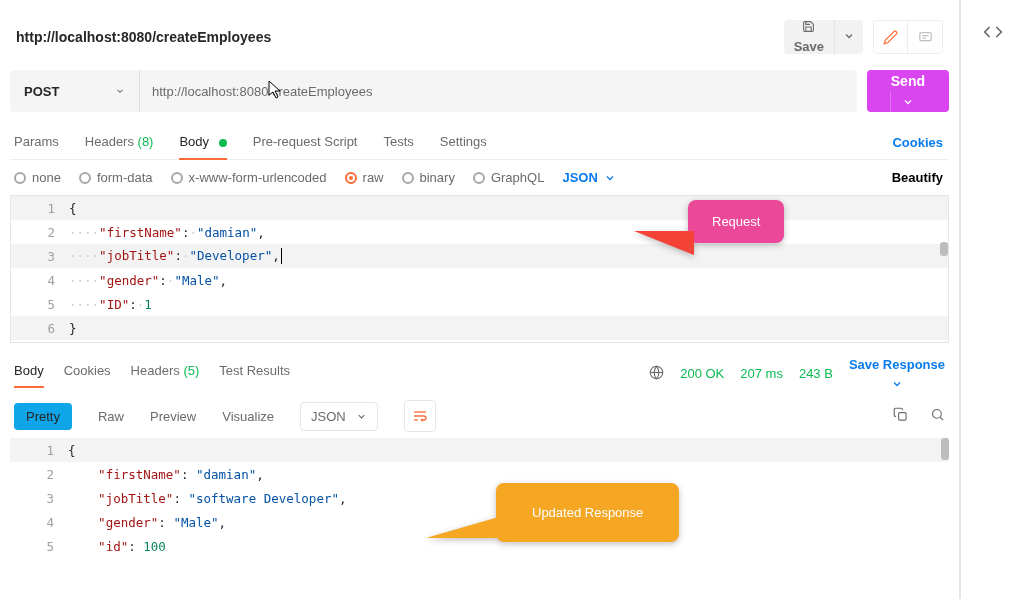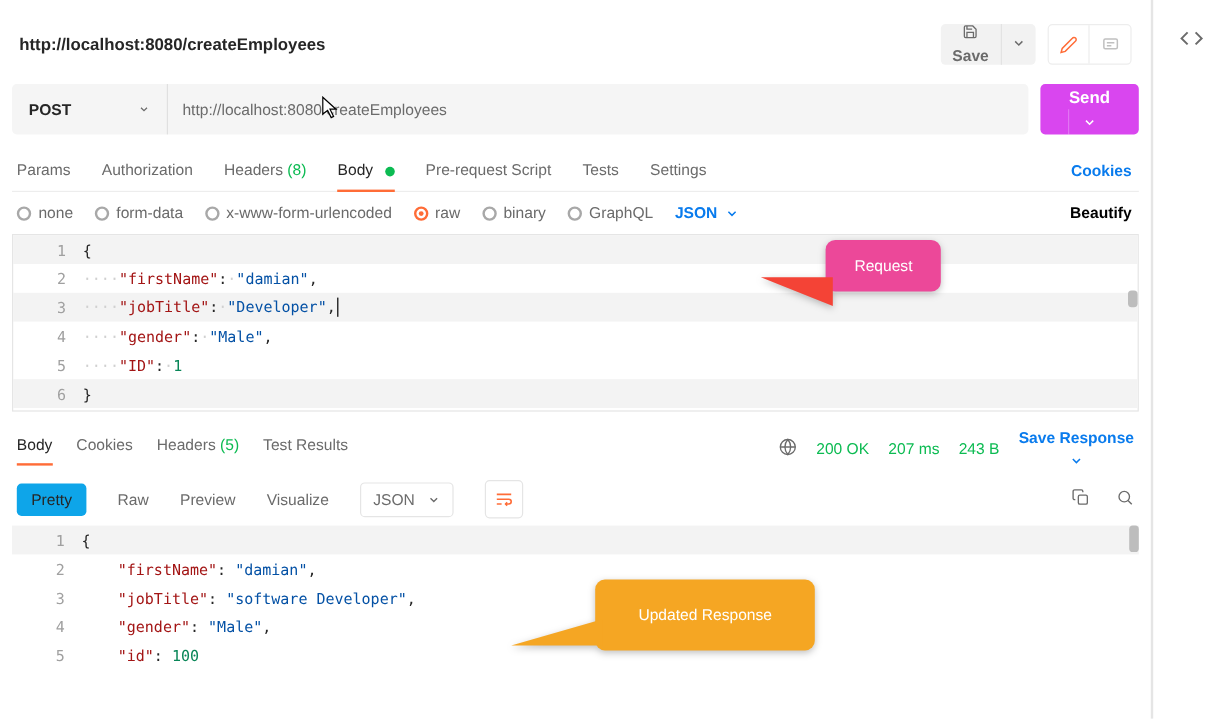"Authorization" div.tab { html: <div>Authorization</div> -> none }
